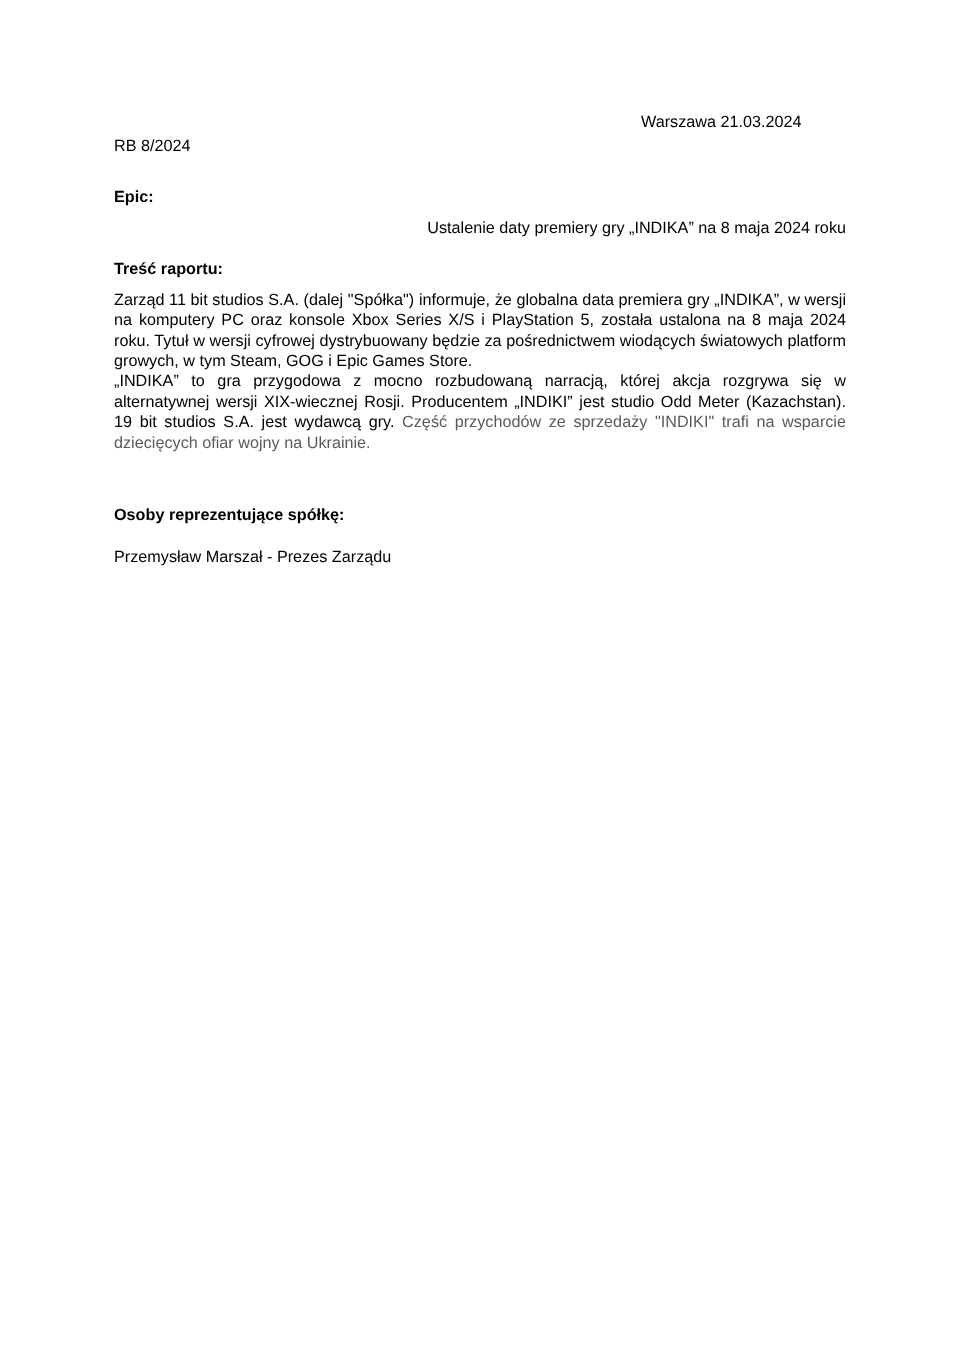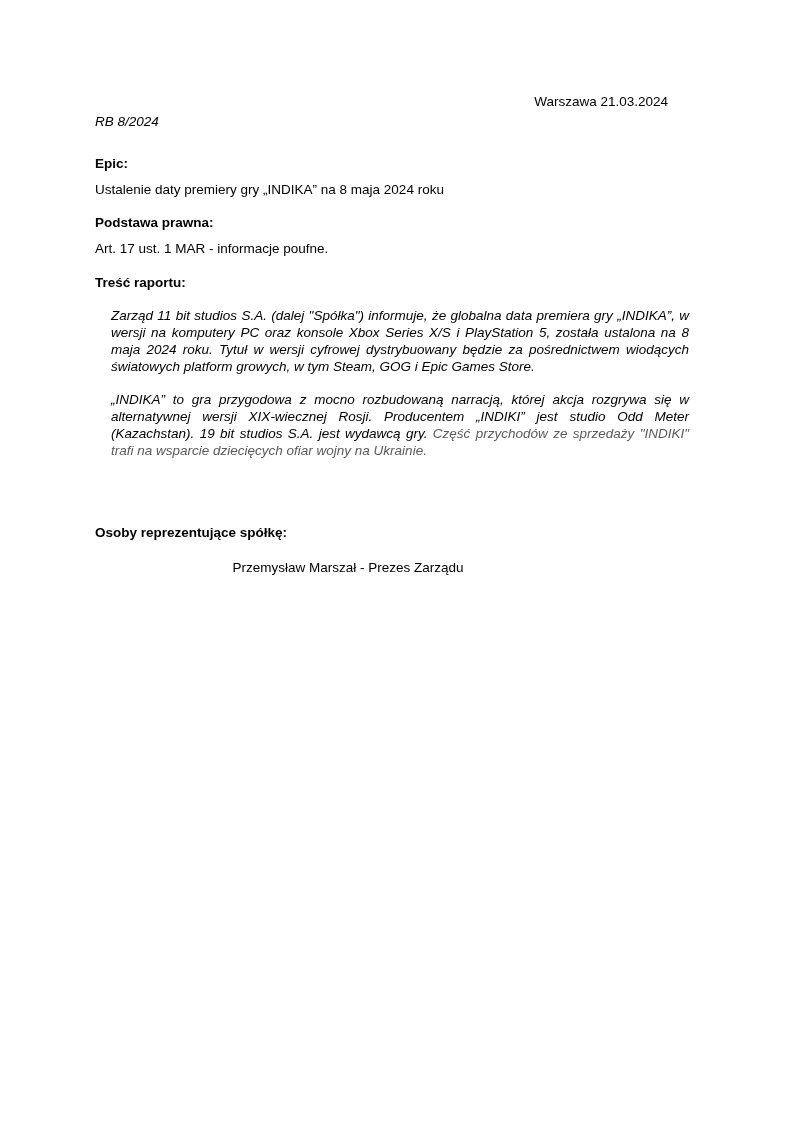"RB 8/2024" .report-number { font-style: italic -> none }
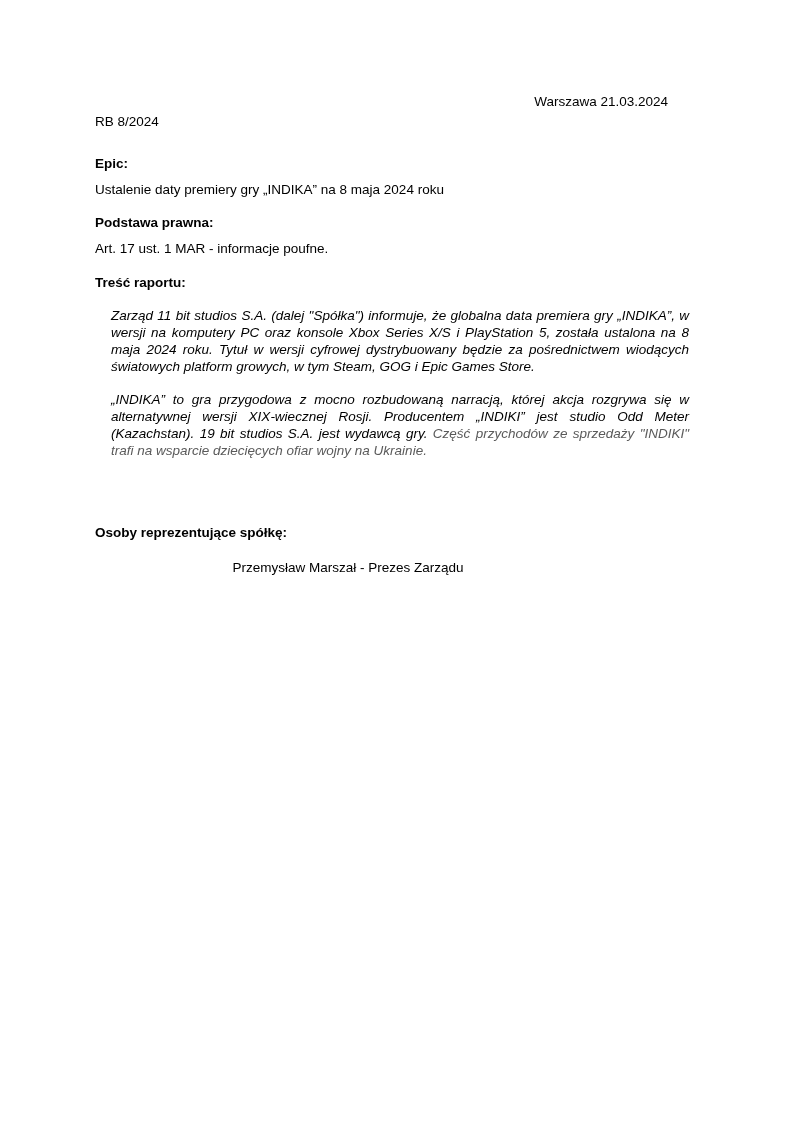"Ustalenie daty premiery gry „INDIKA”" .section-text { text-align: none -> right }
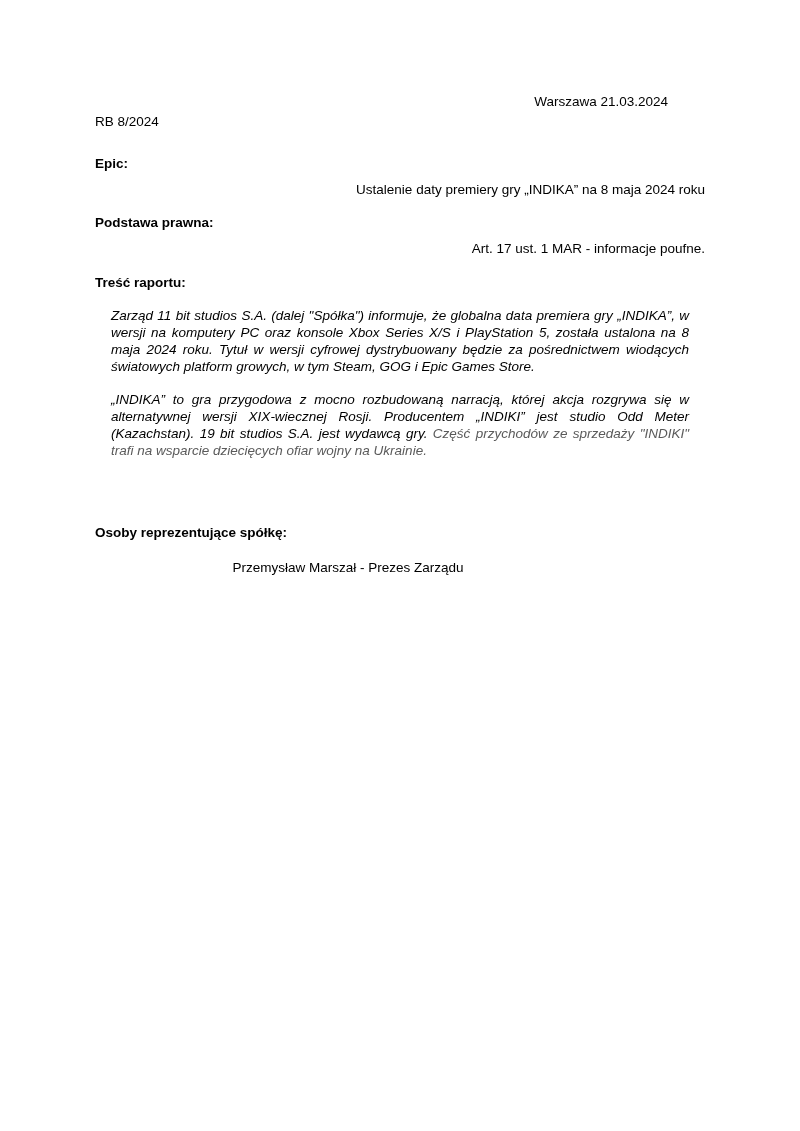"Podstawa prawna:" p.heading { html: <p>Podstawa prawna:</p> -> none }
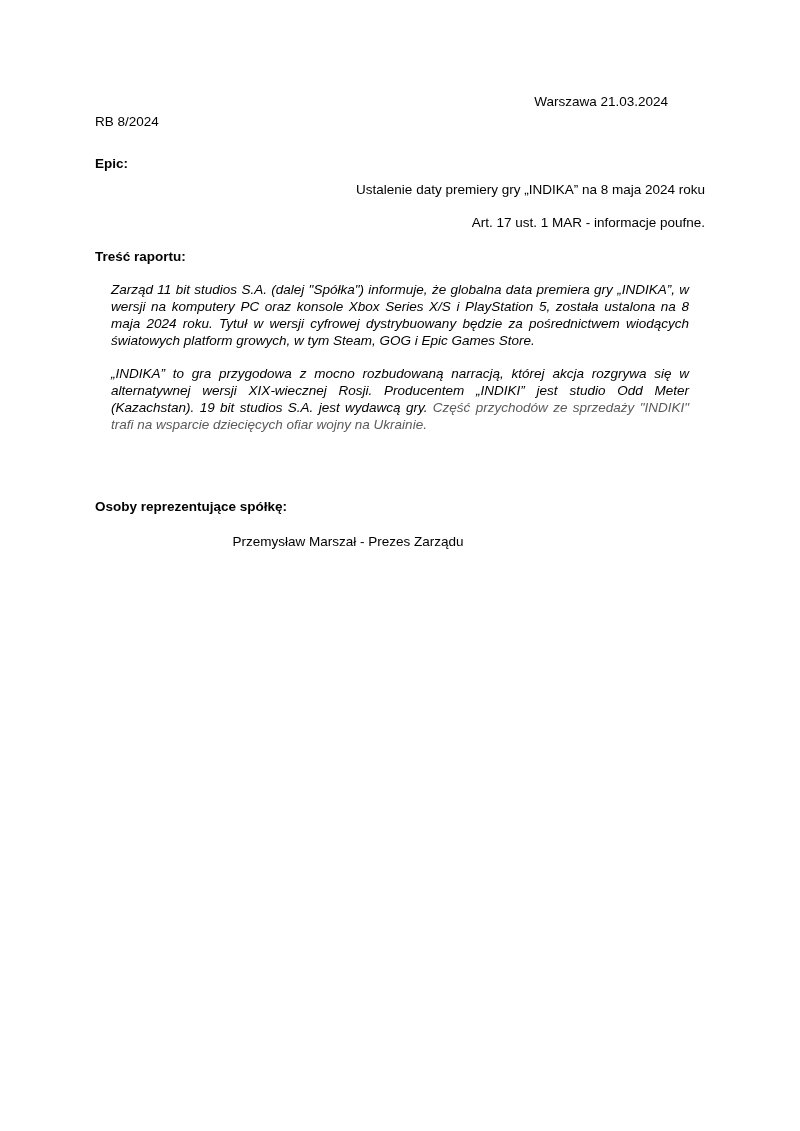"Art. 17 ust. 1 MAR" p.section-text { html: <p>Art. 17 ust. 1 MAR - informacje poufne.</p> -> none }
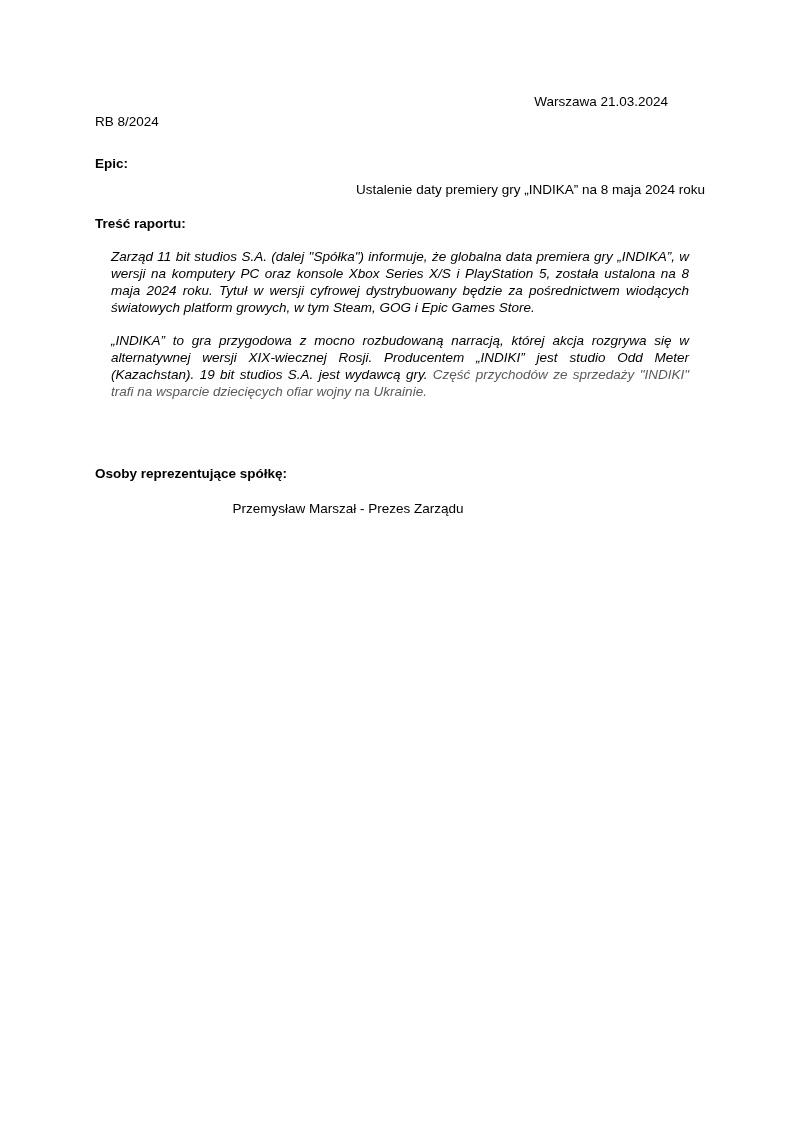"Zarząd 11 bit studios S.A." .section-paragraphs p { font-style: italic -> none; margin: 16px -> 0 }
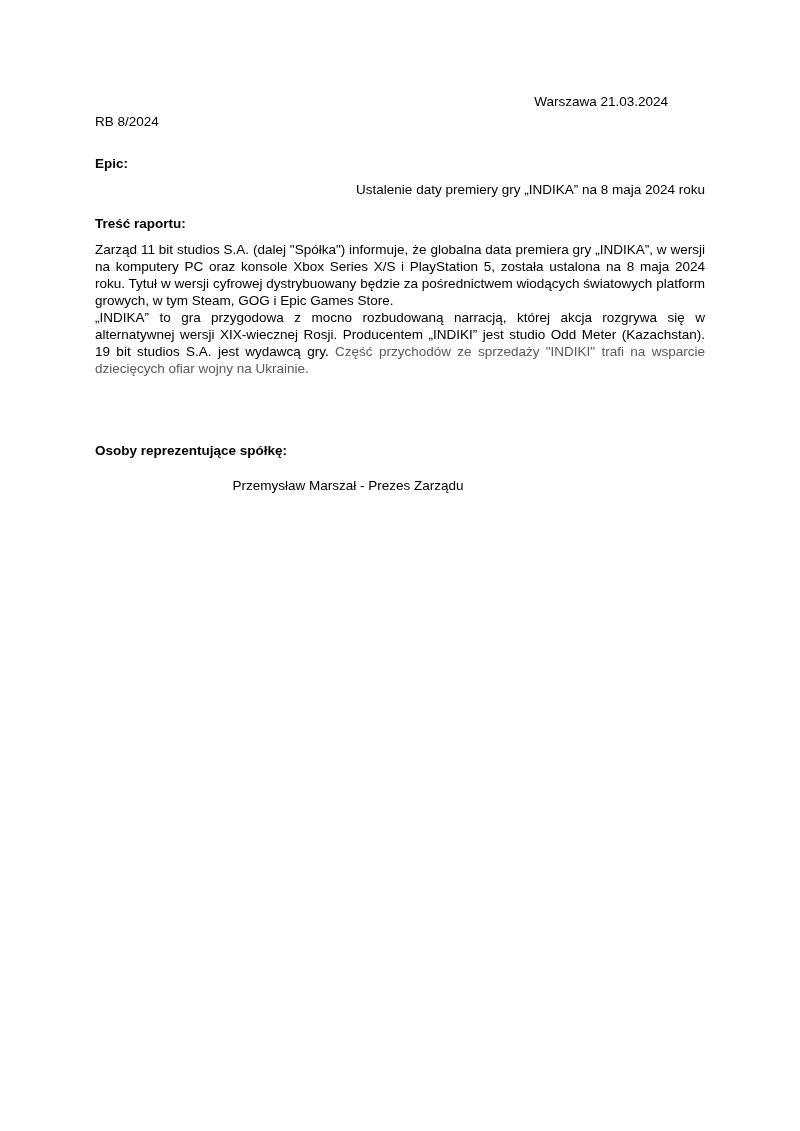"Osoby reprezentujące spółkę:" .section-representatives { margin-top: 65px -> 43px }
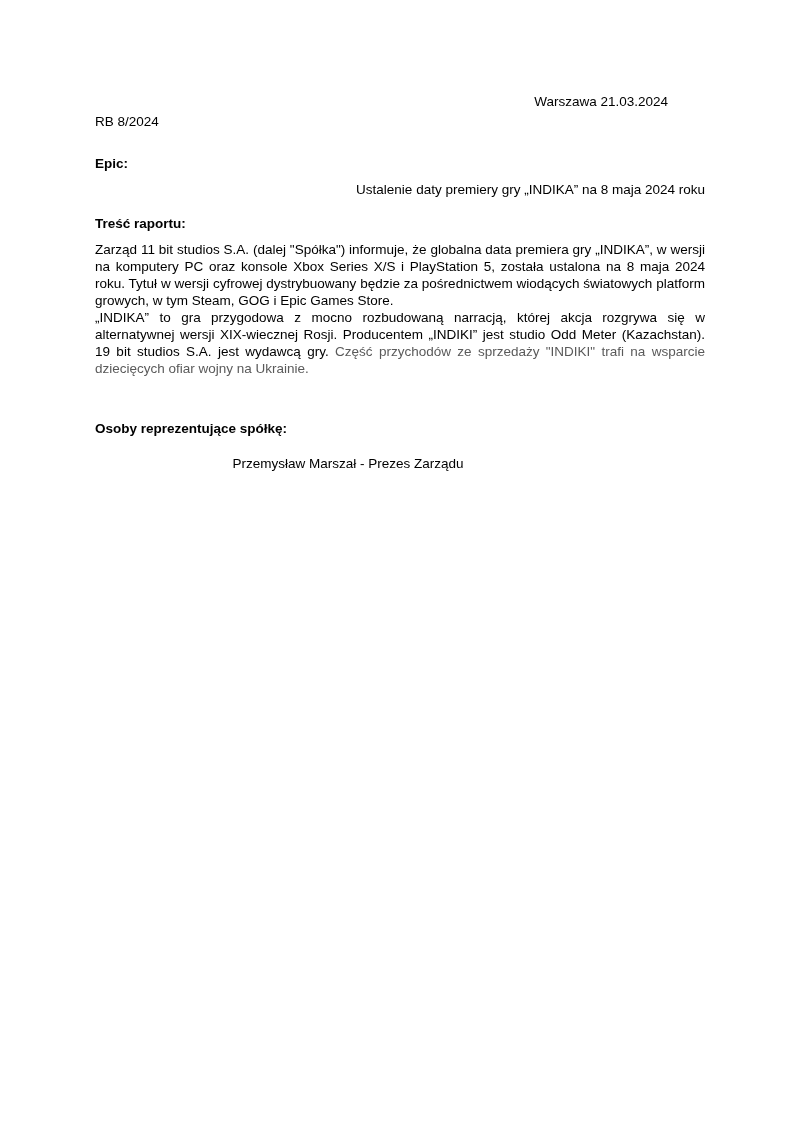"Przemysław Marszał - Prezes Zarządu" .signatures { justify-content: center -> none }
